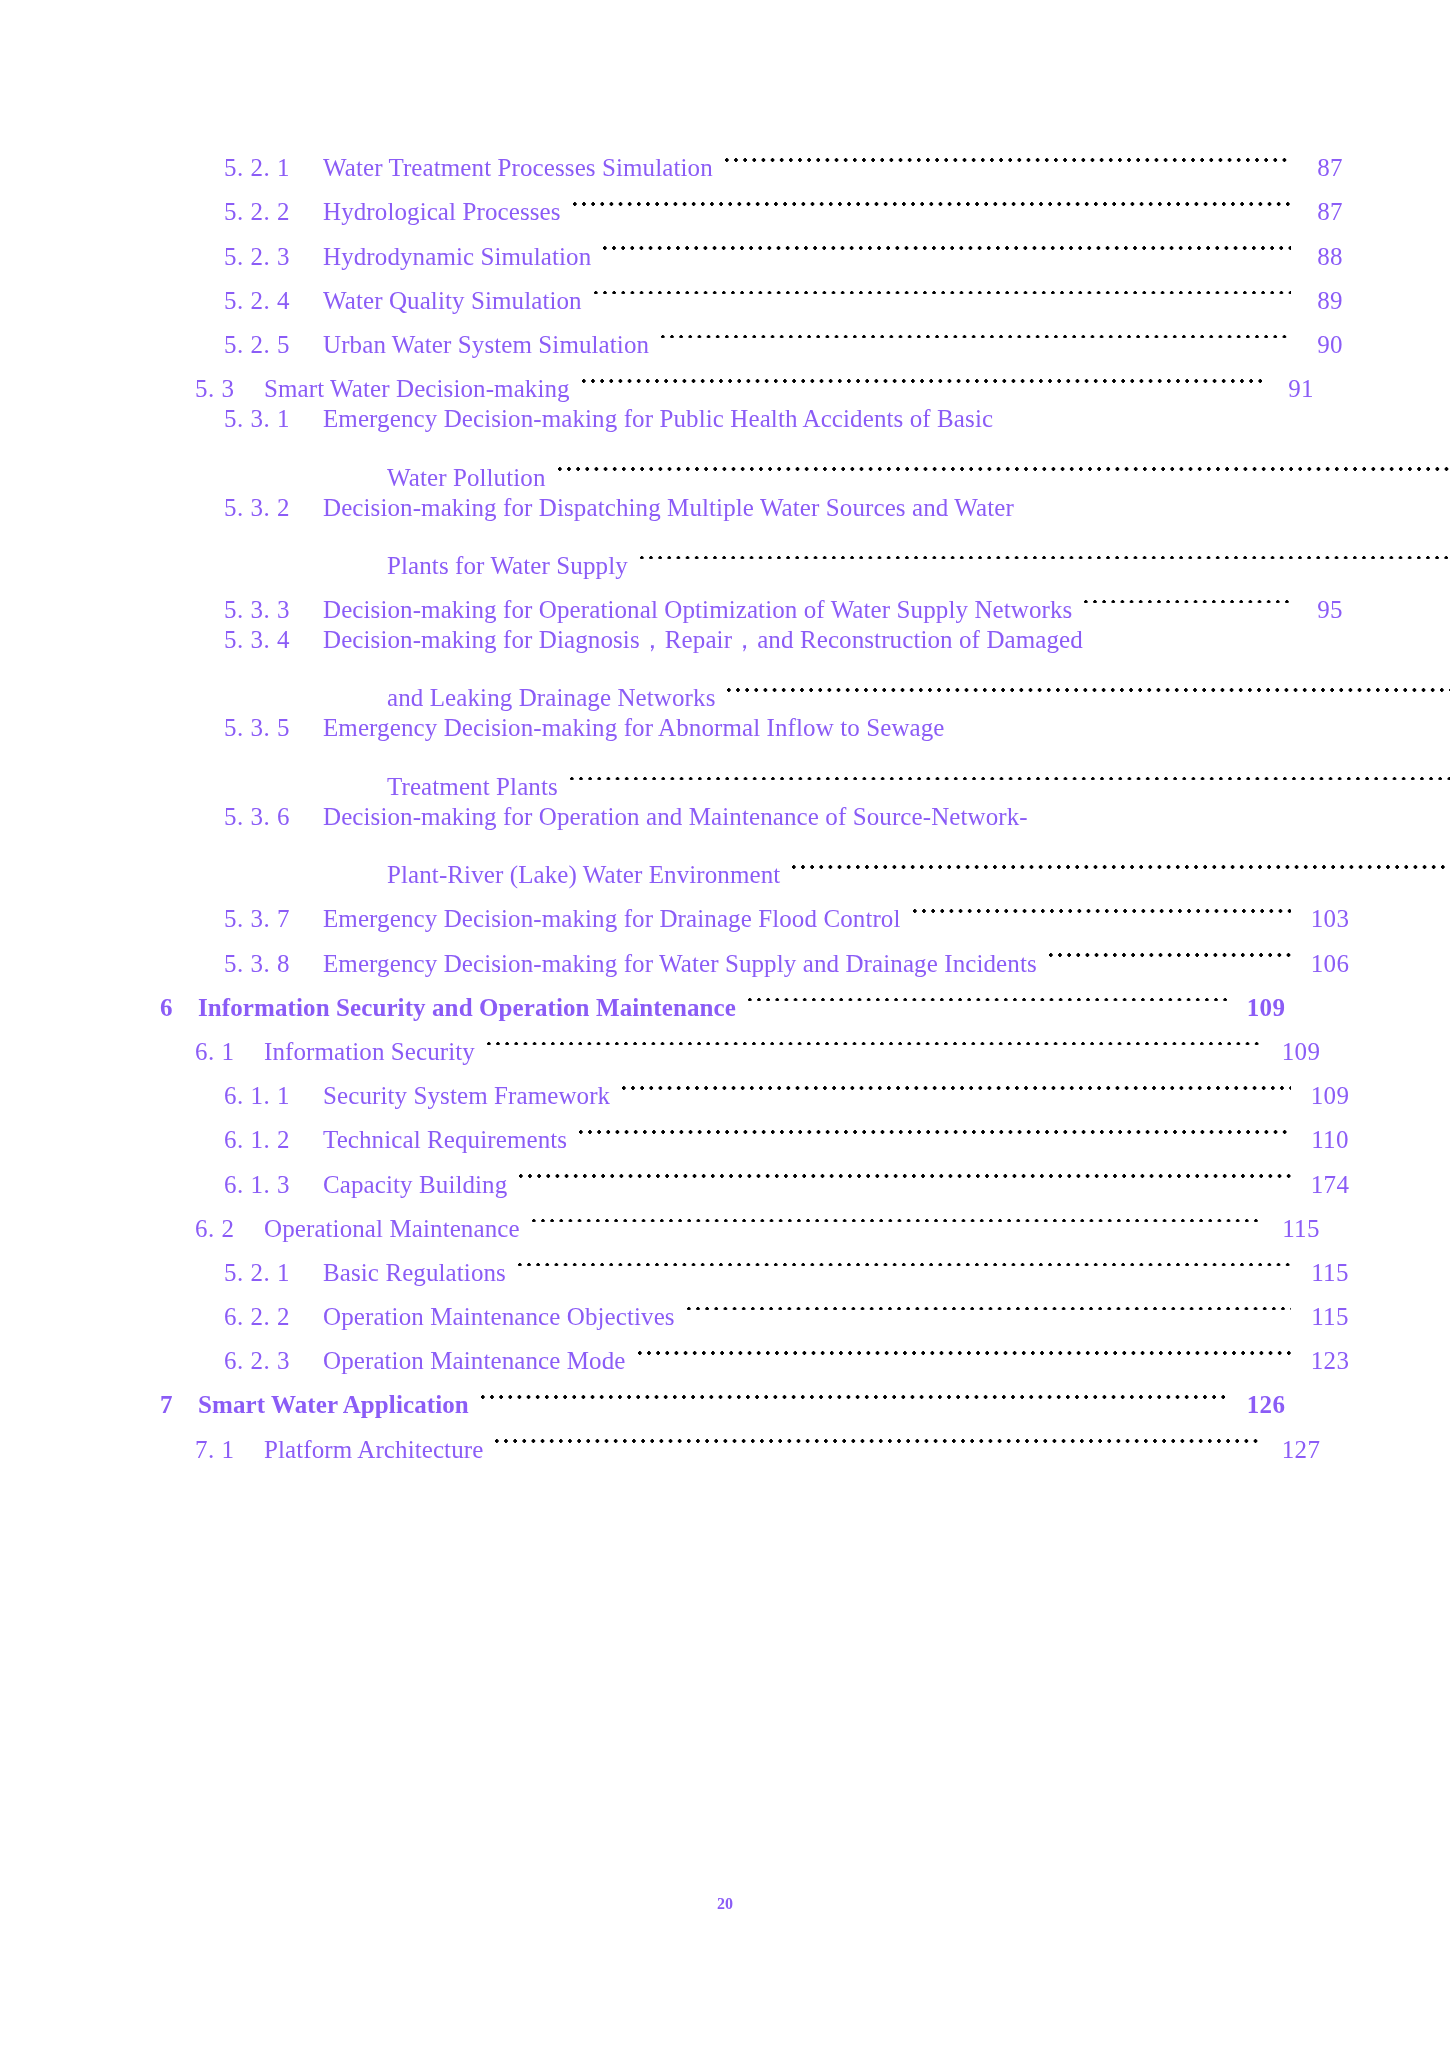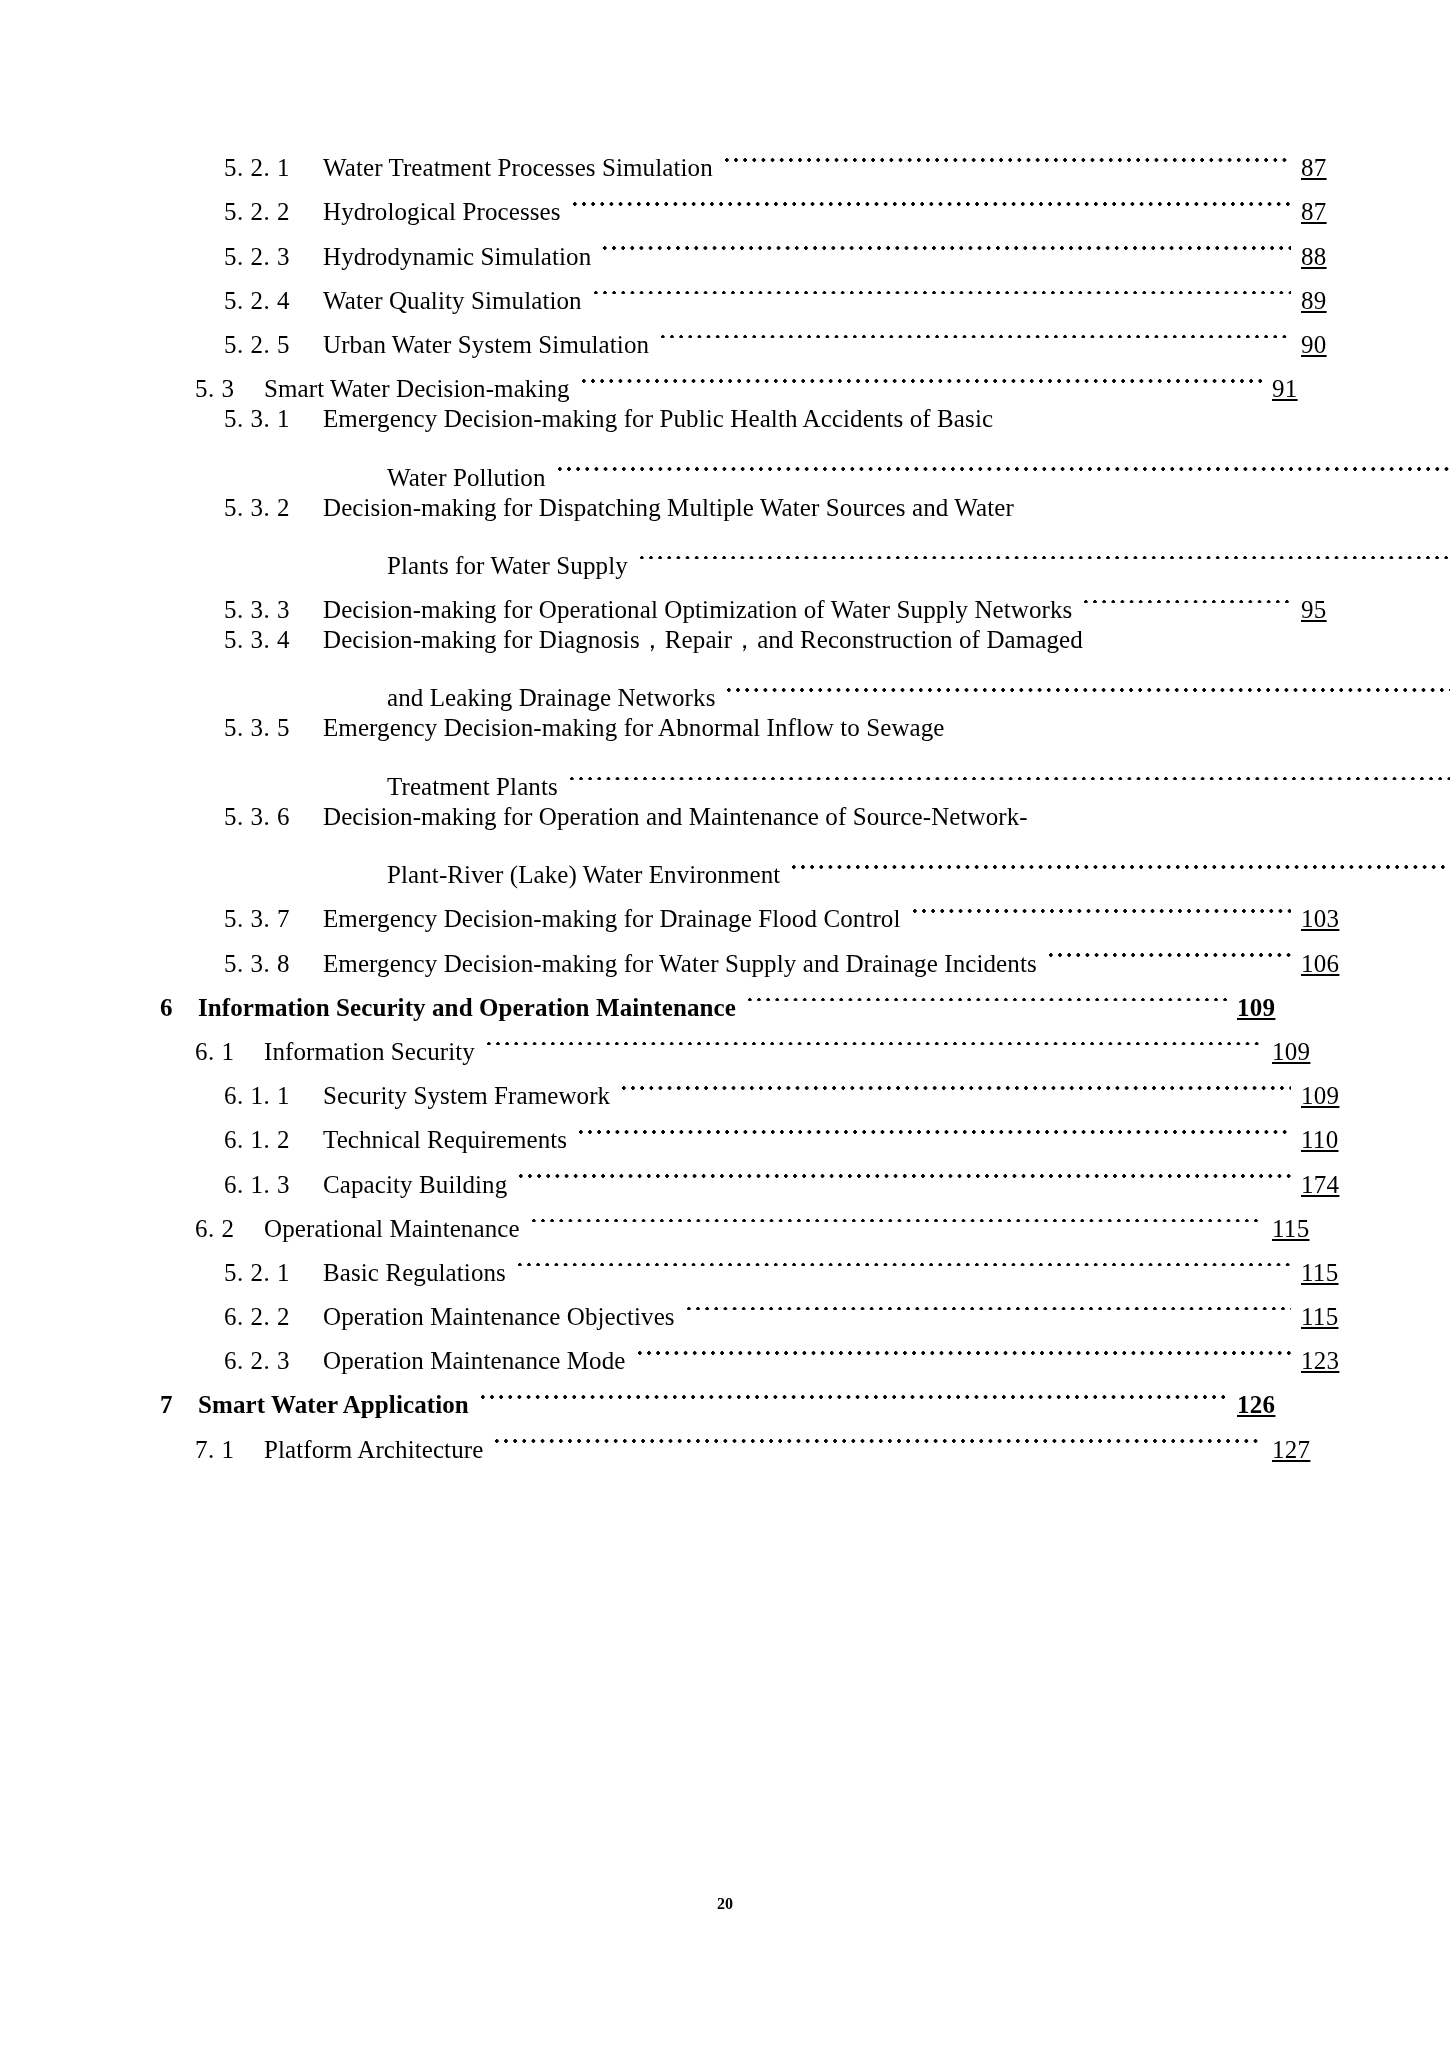"5. 2. 1" .page { color: #000000 -> #8b5cf6 }
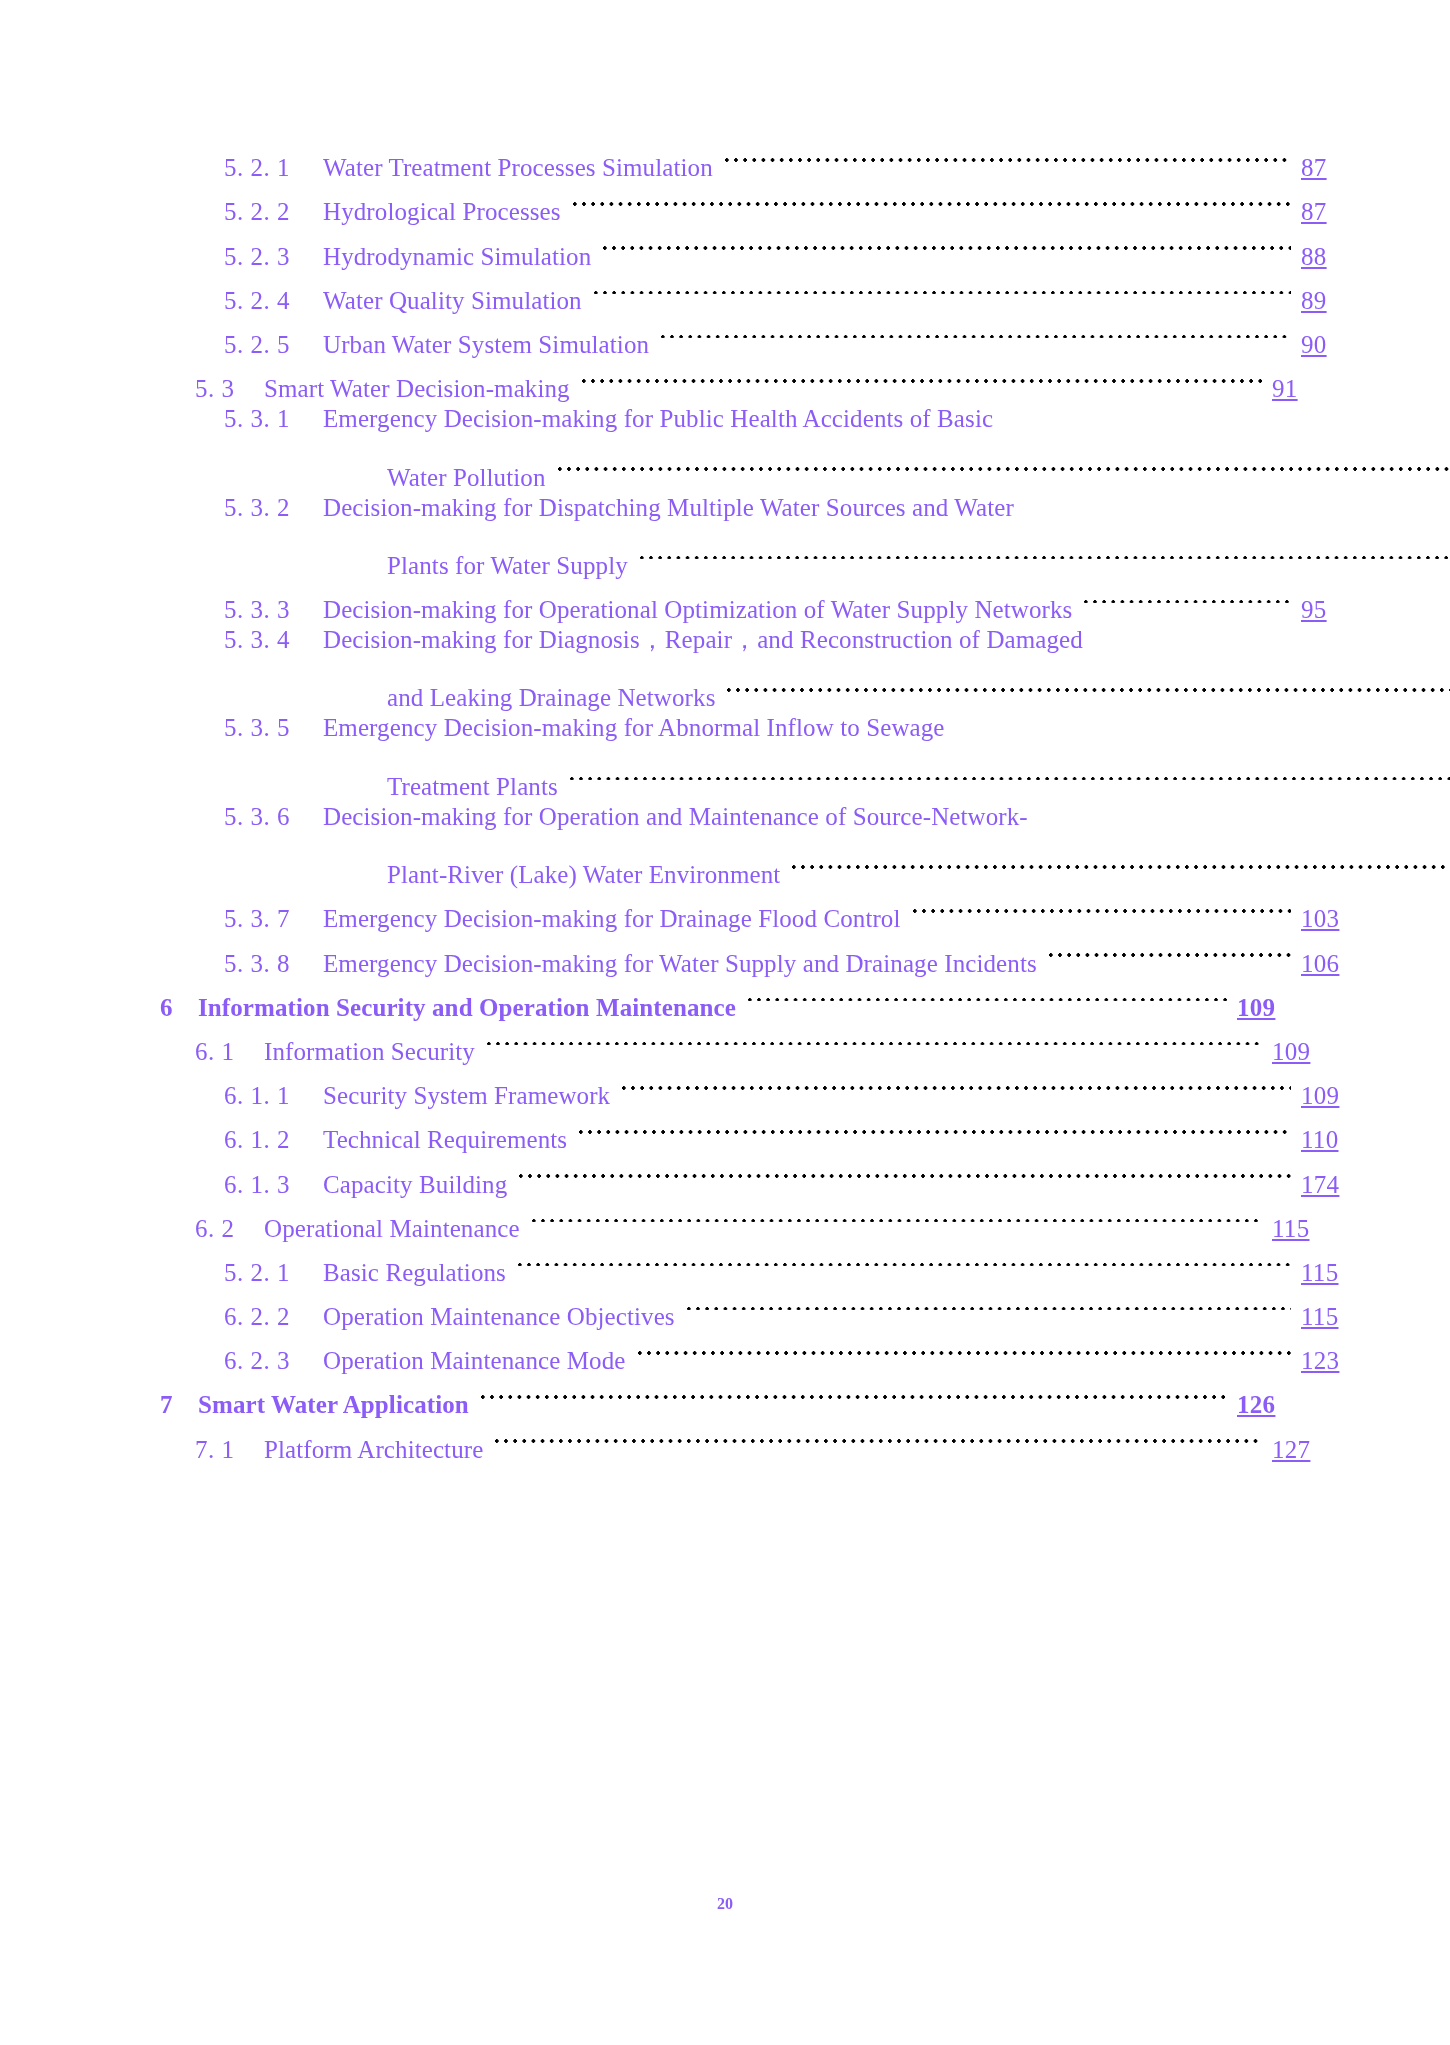"87" .pg { text-align: left -> center; text-decoration: underline -> none }
